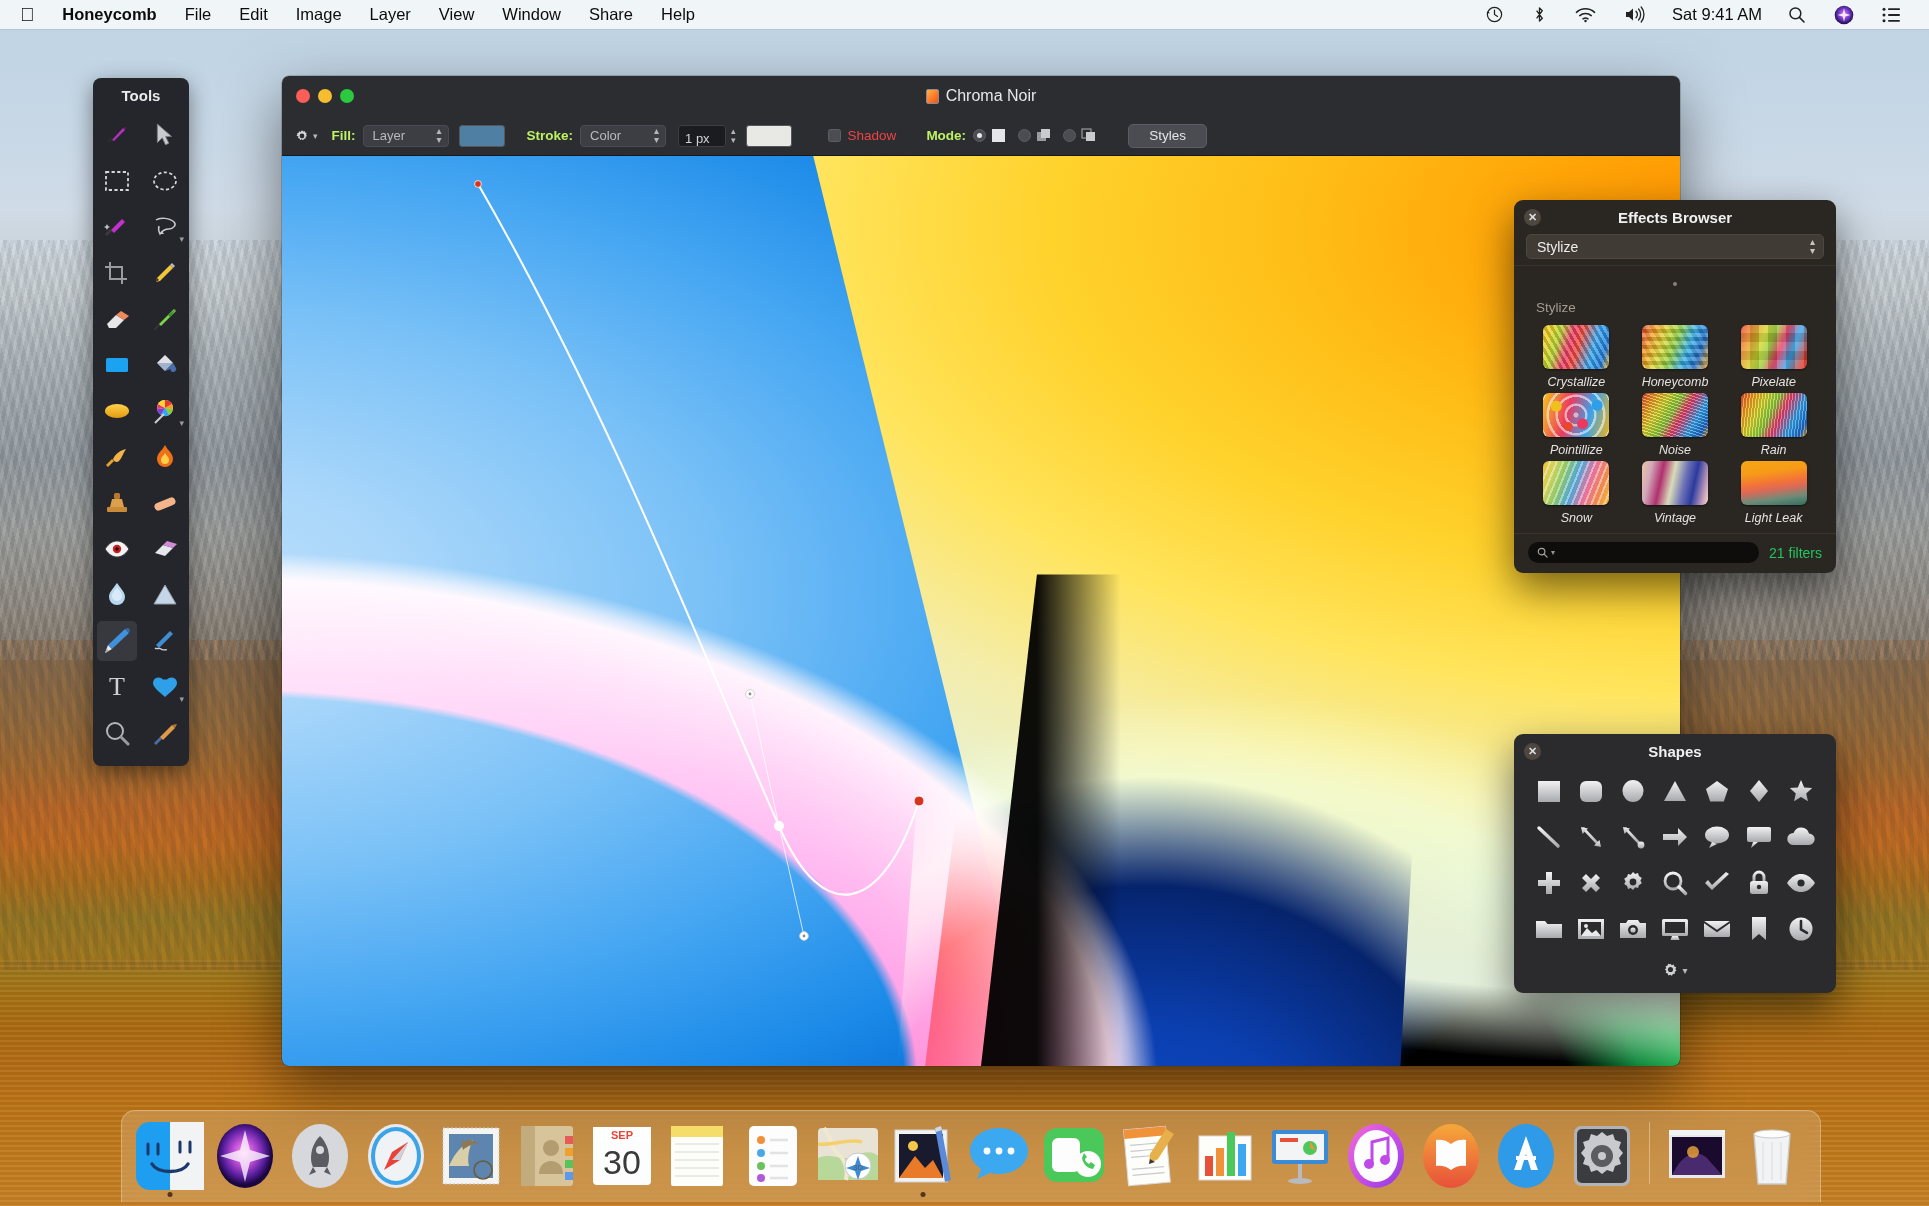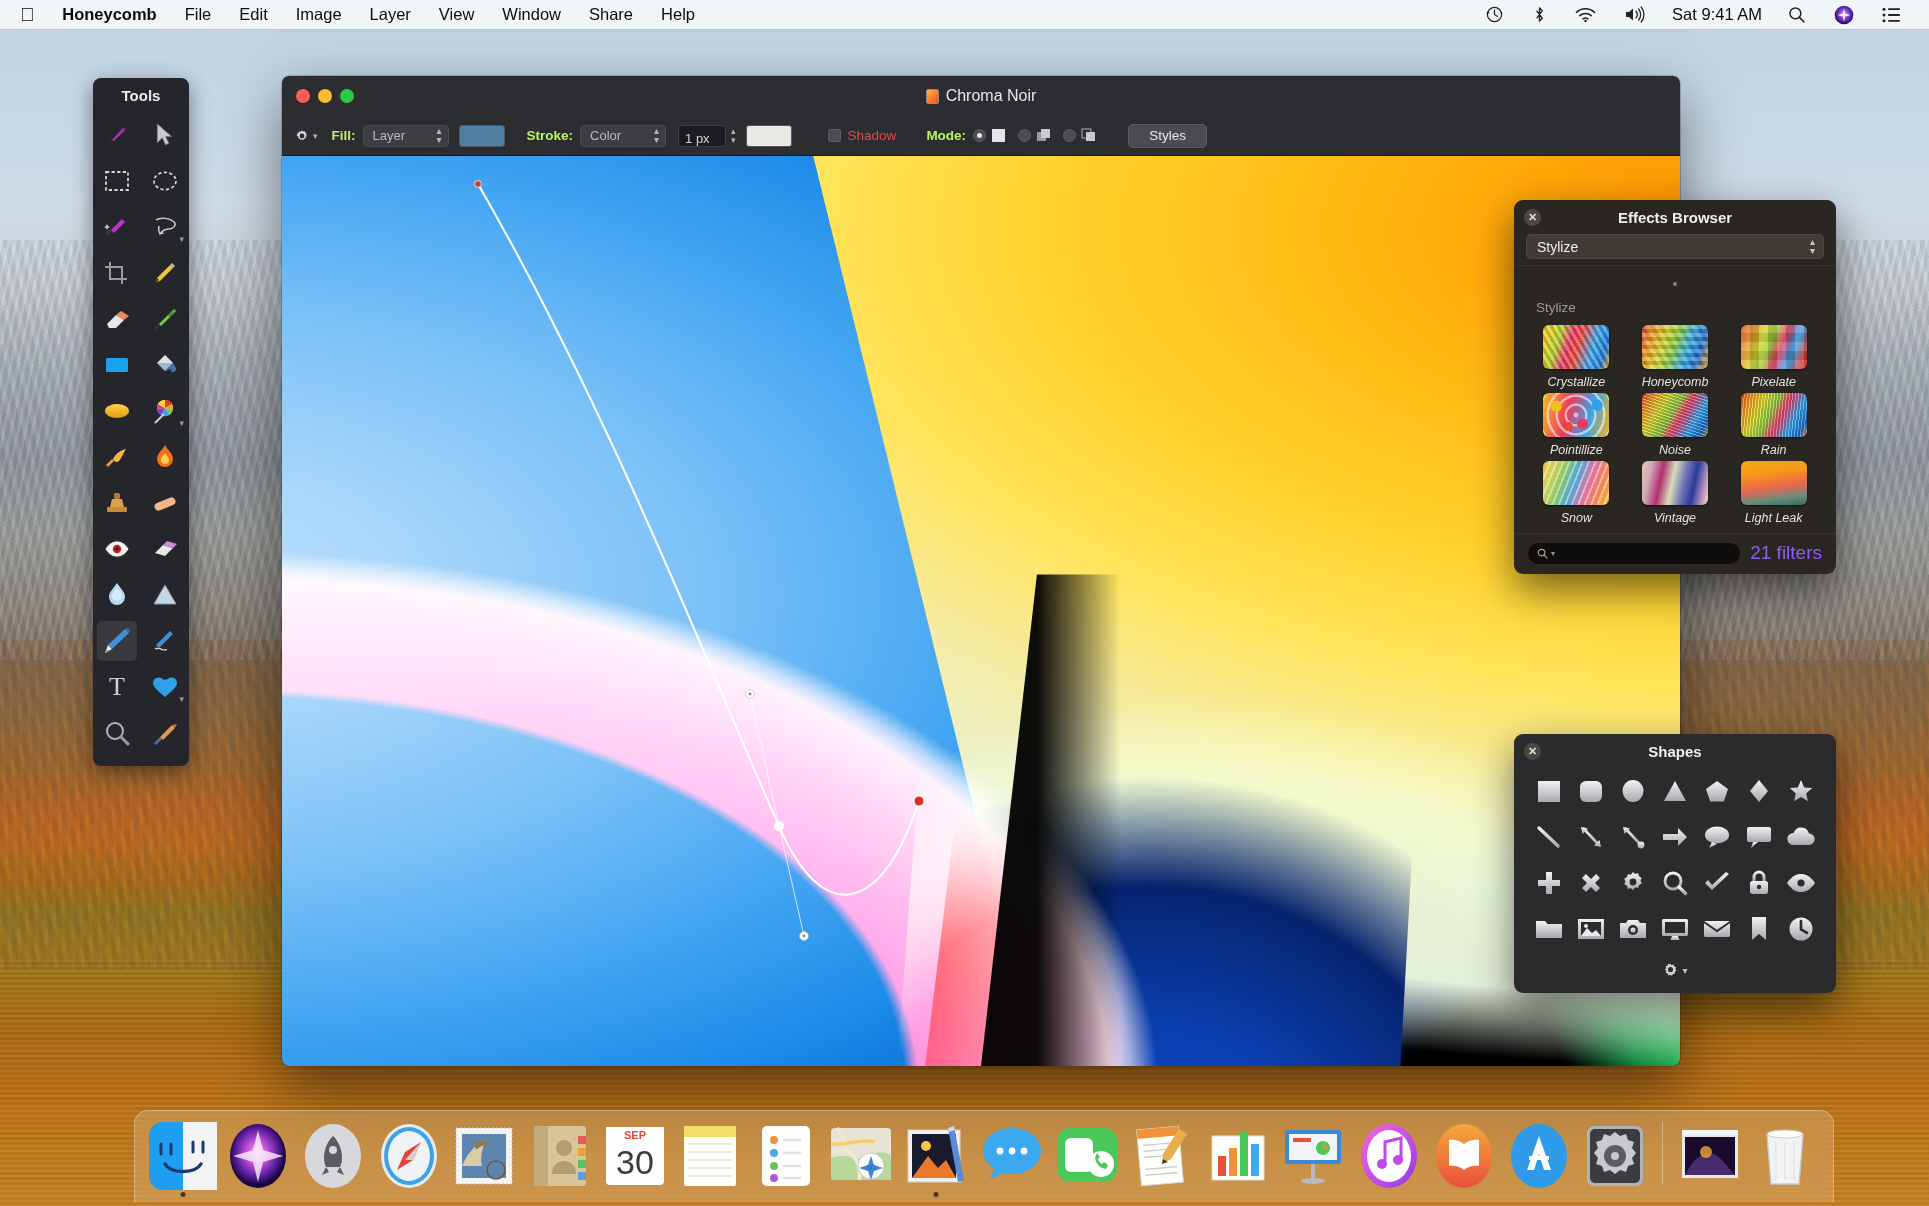"21 filters" #fx-count { color: #8b5cf6 -> #22c55e; font-size: 19px -> 14px }
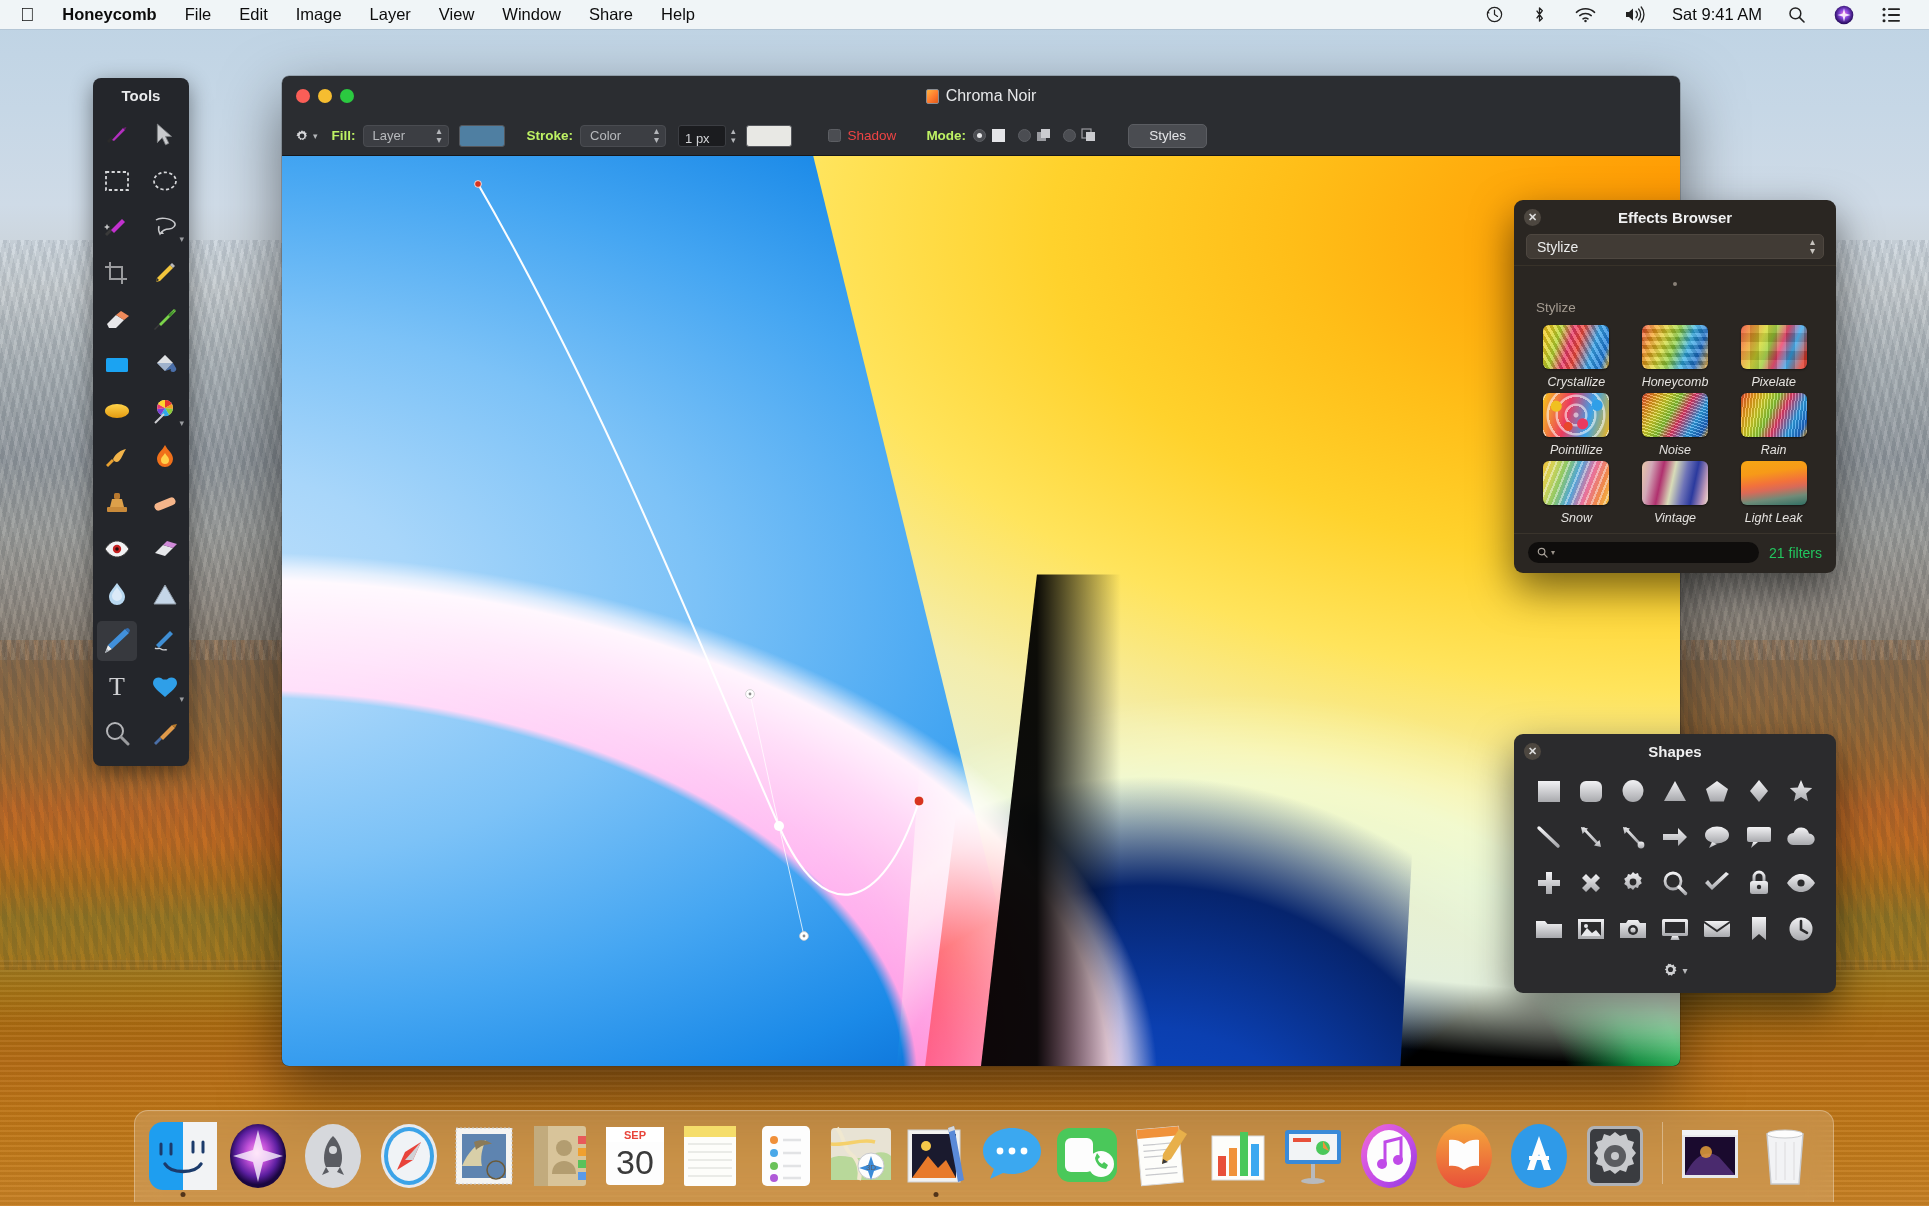"SEP" #dock { left: 134px -> 121px }
